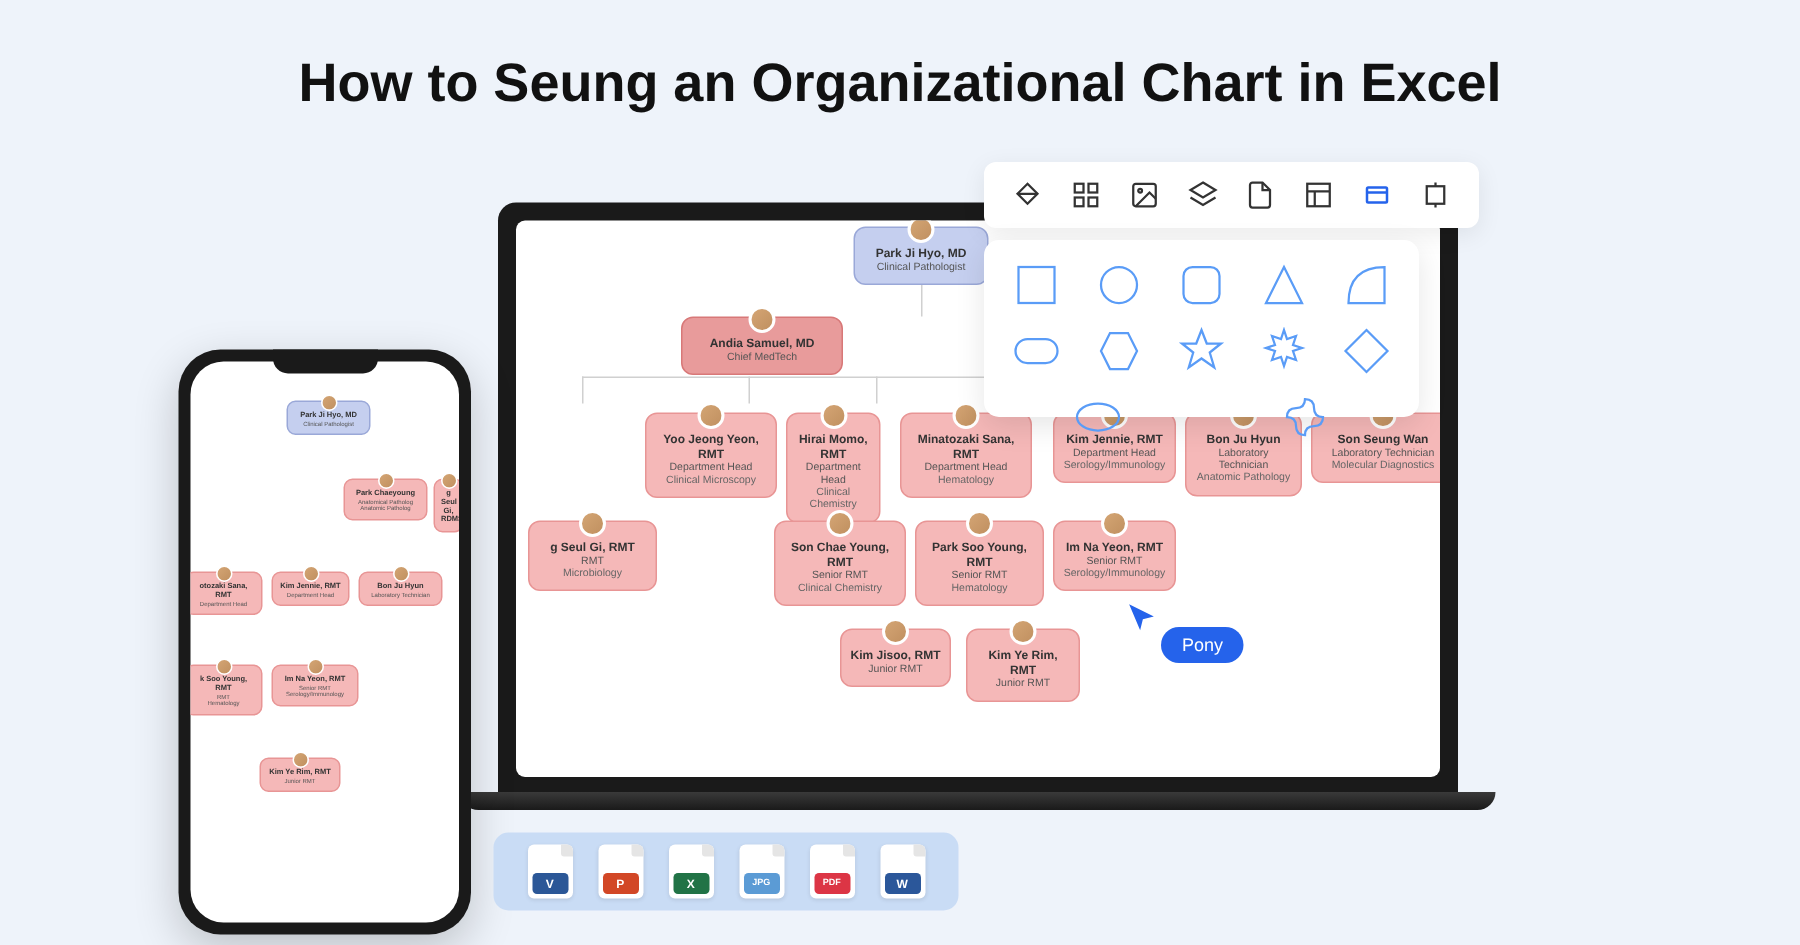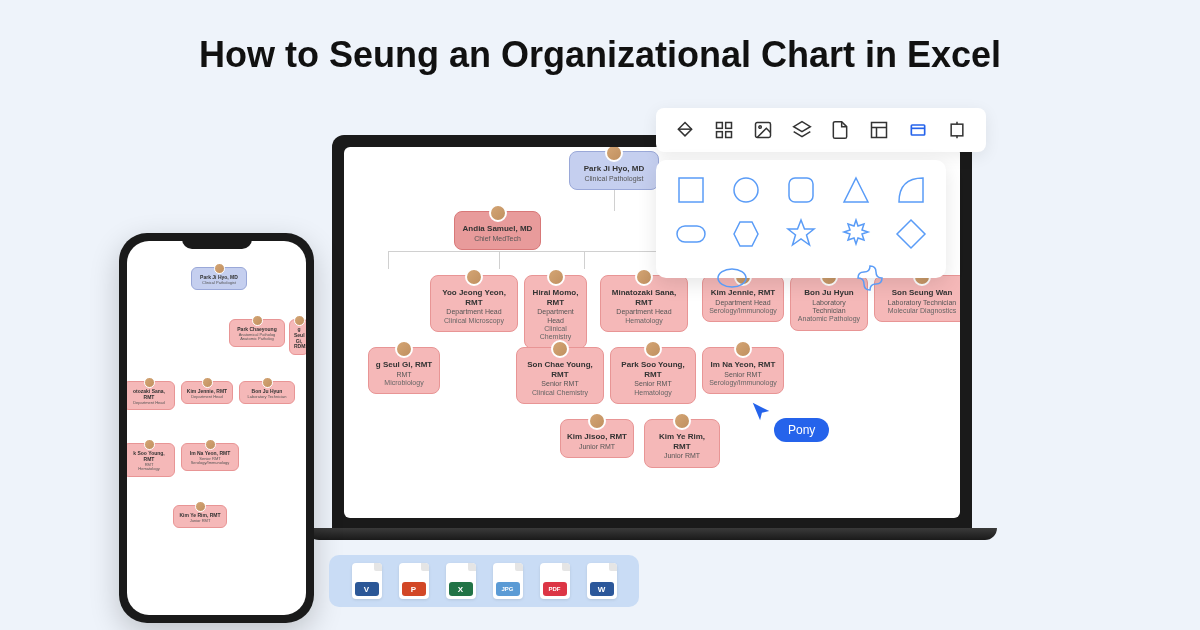"Andia Samuel, MD" div.node { width: 87px -> 108px }
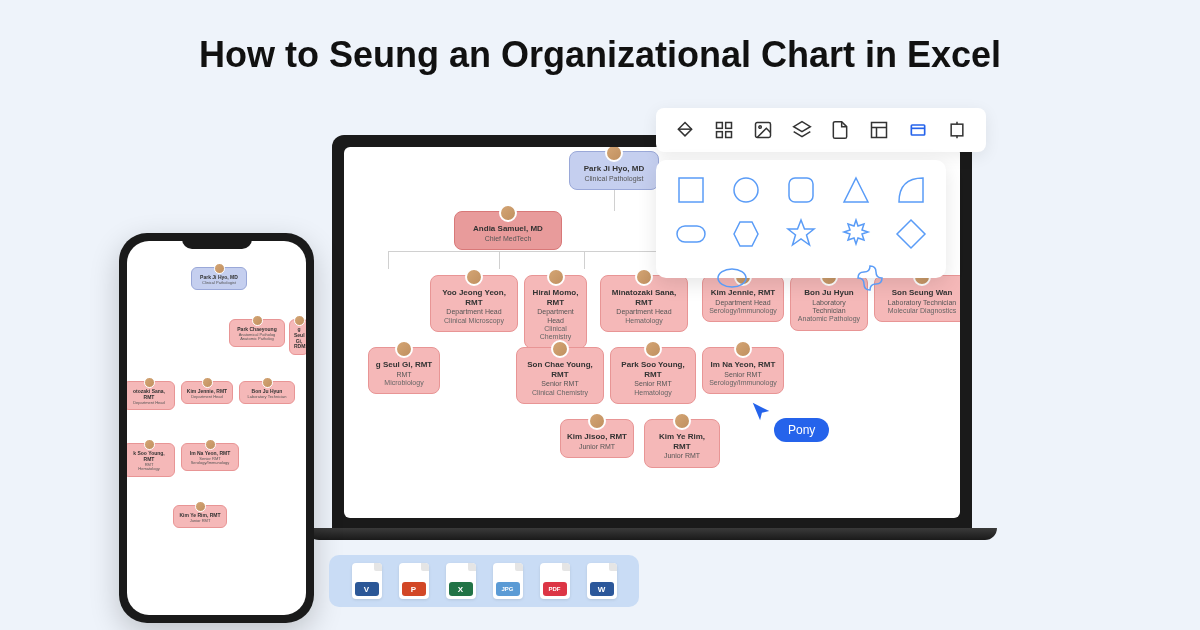"g Seul Gi, RMT" div.node { left: 24px -> 8px; width: 72px -> 86px }
